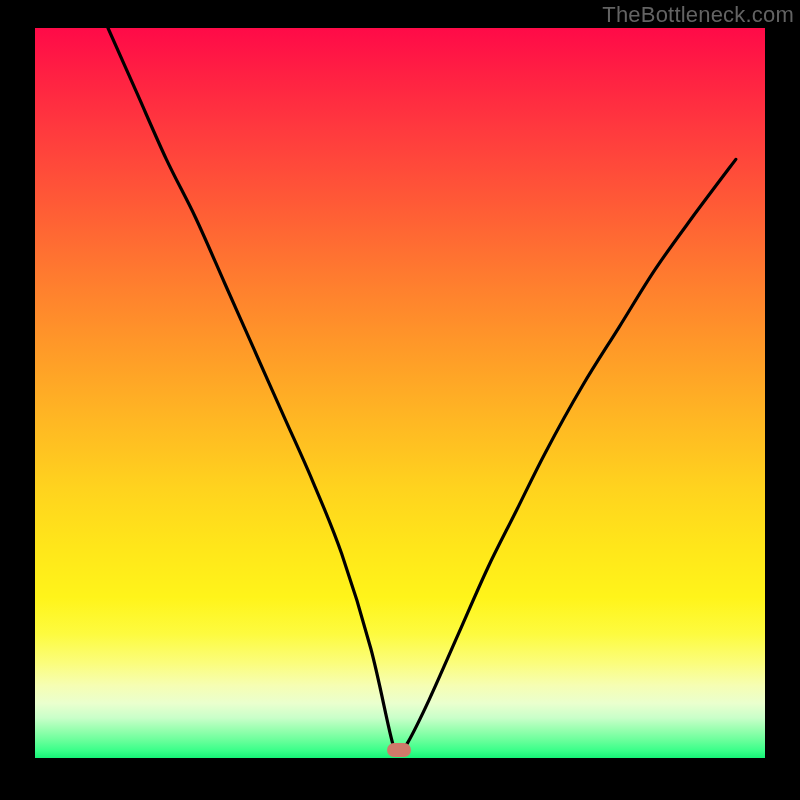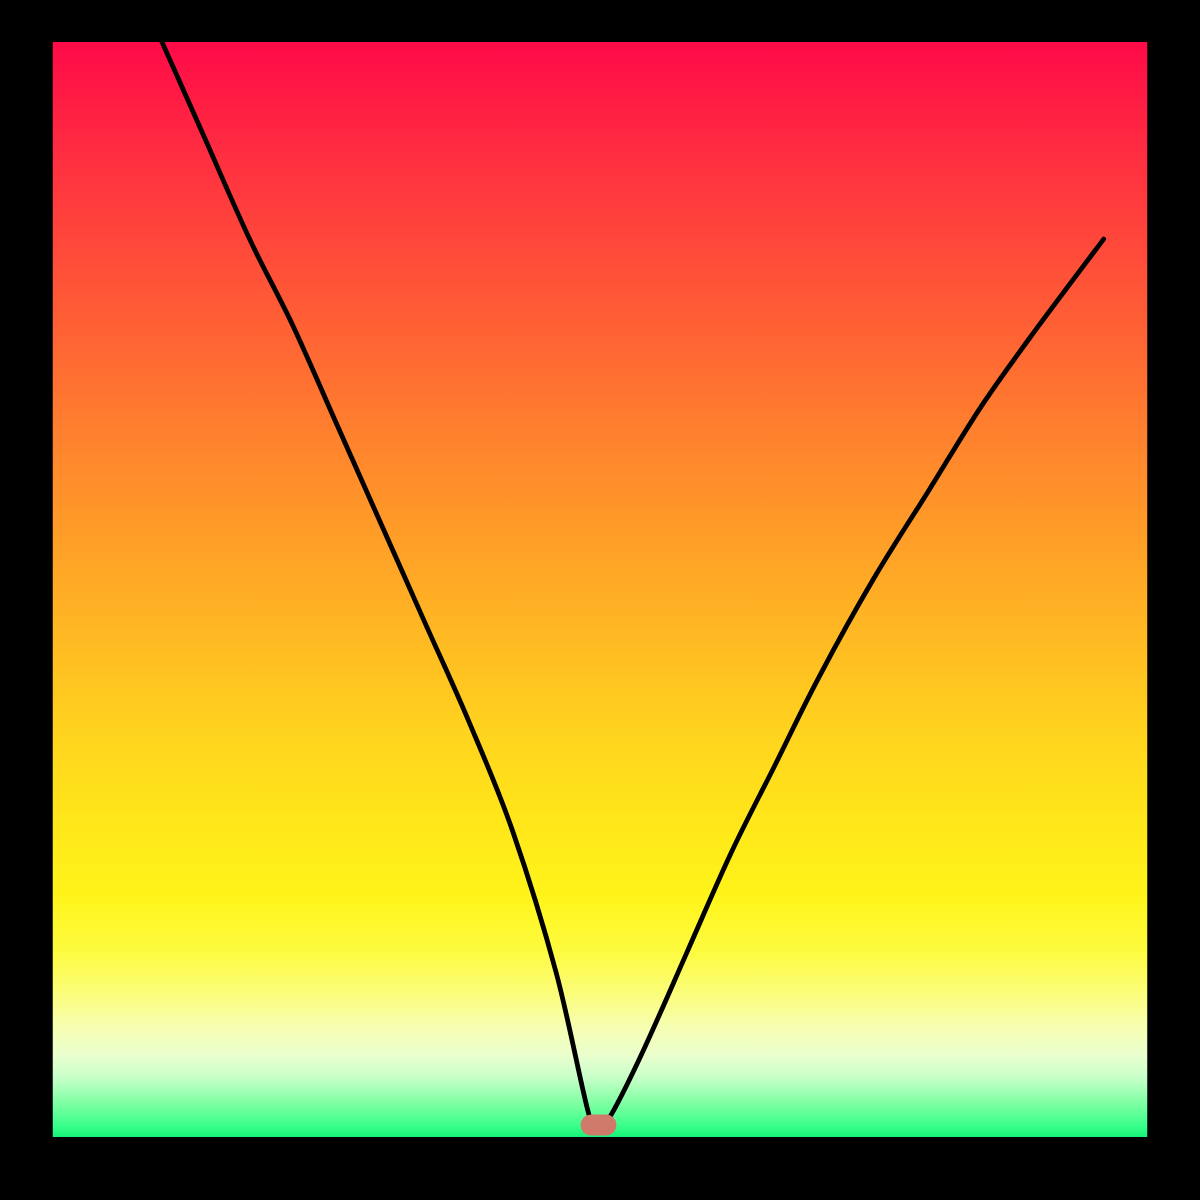"TheBottleneck.com" div.watermark { html: none -> <div>TheBottleneck.com</div> }
